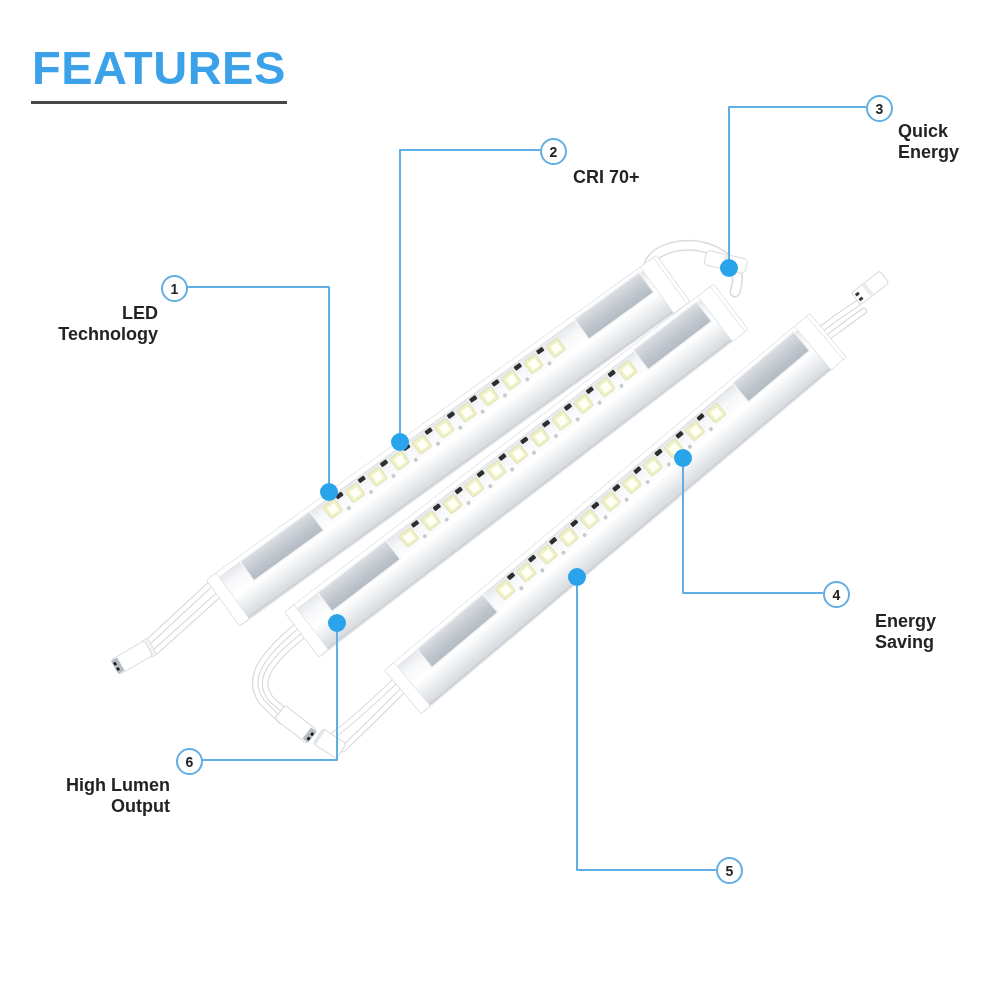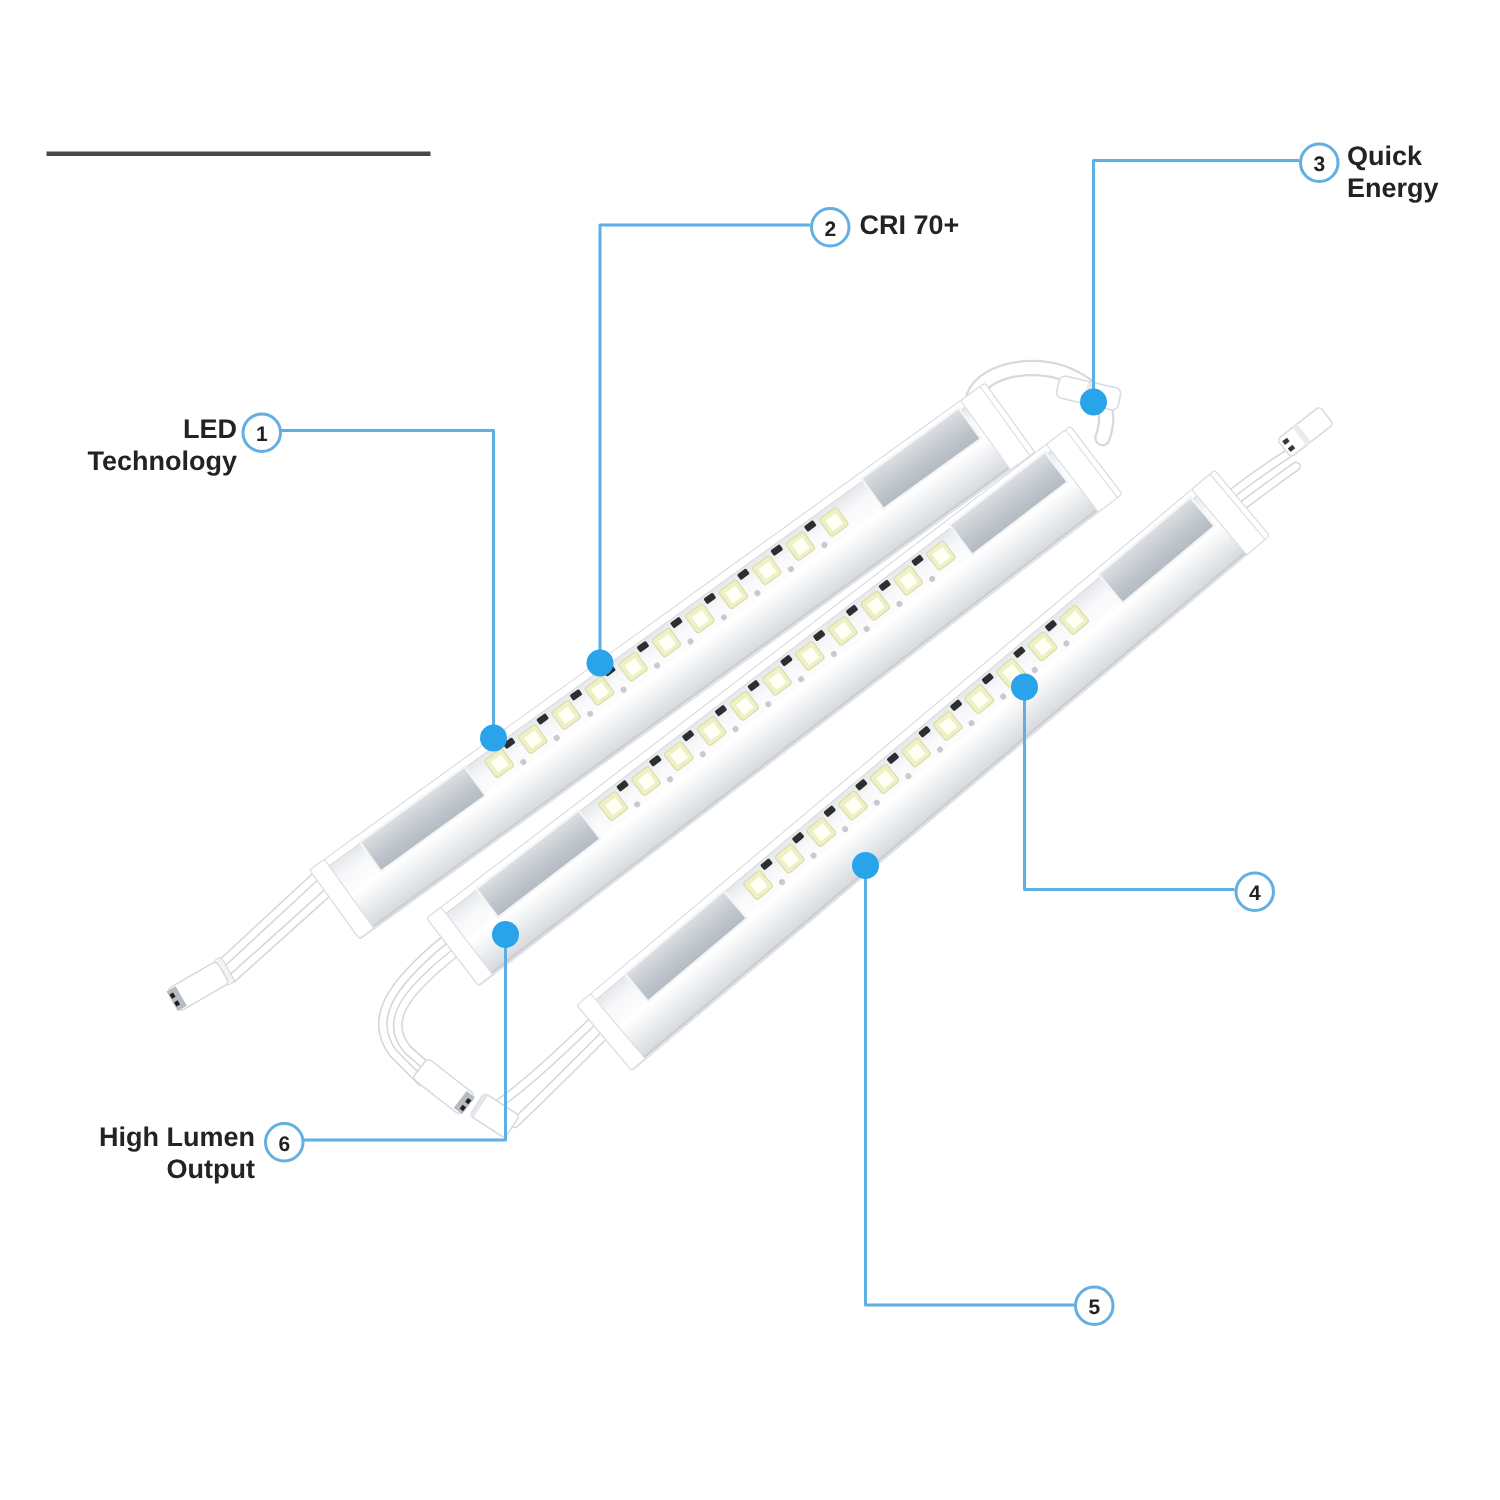"FEATURES" div.title { html: none -> <div>FEATURES</div> }
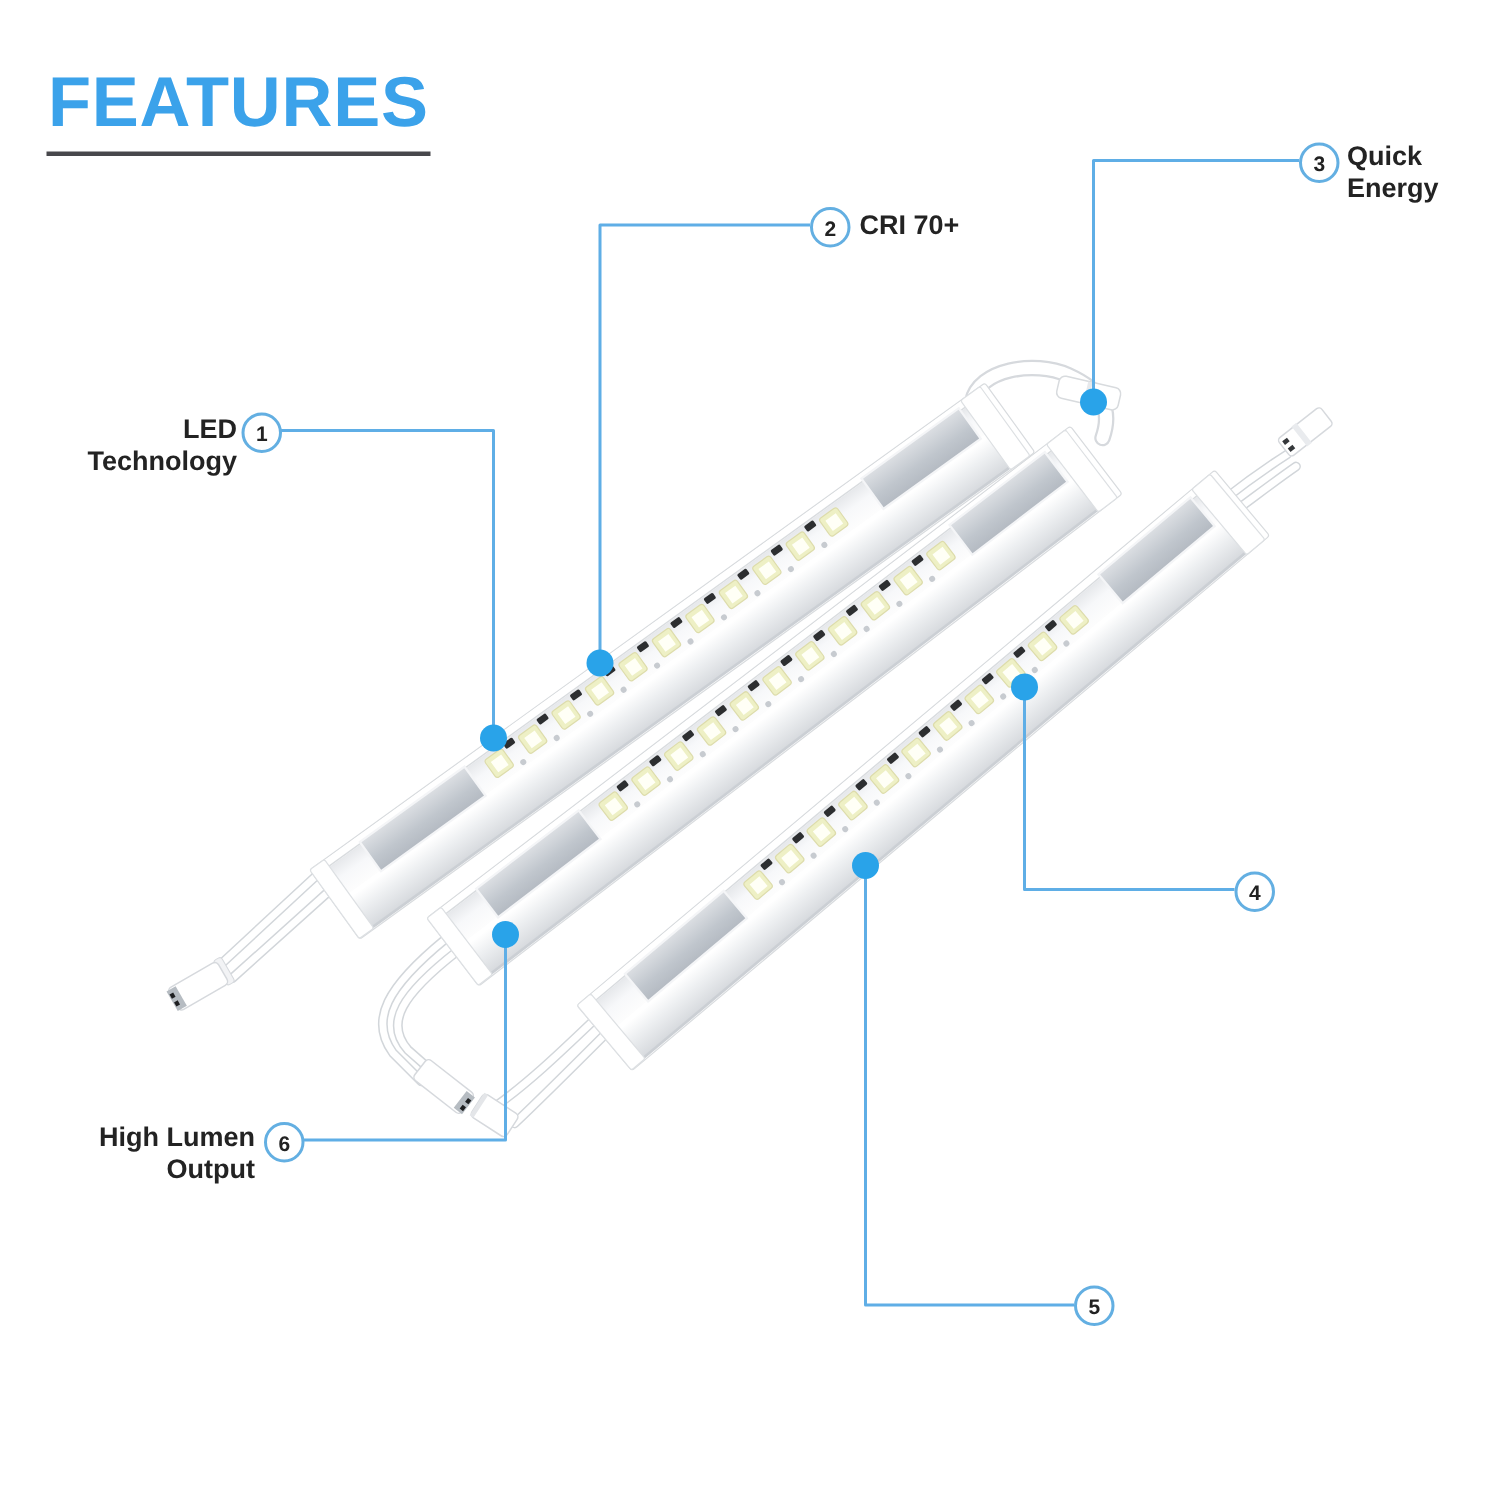"Quick" .callout-label { margin-top: none -> 27px }
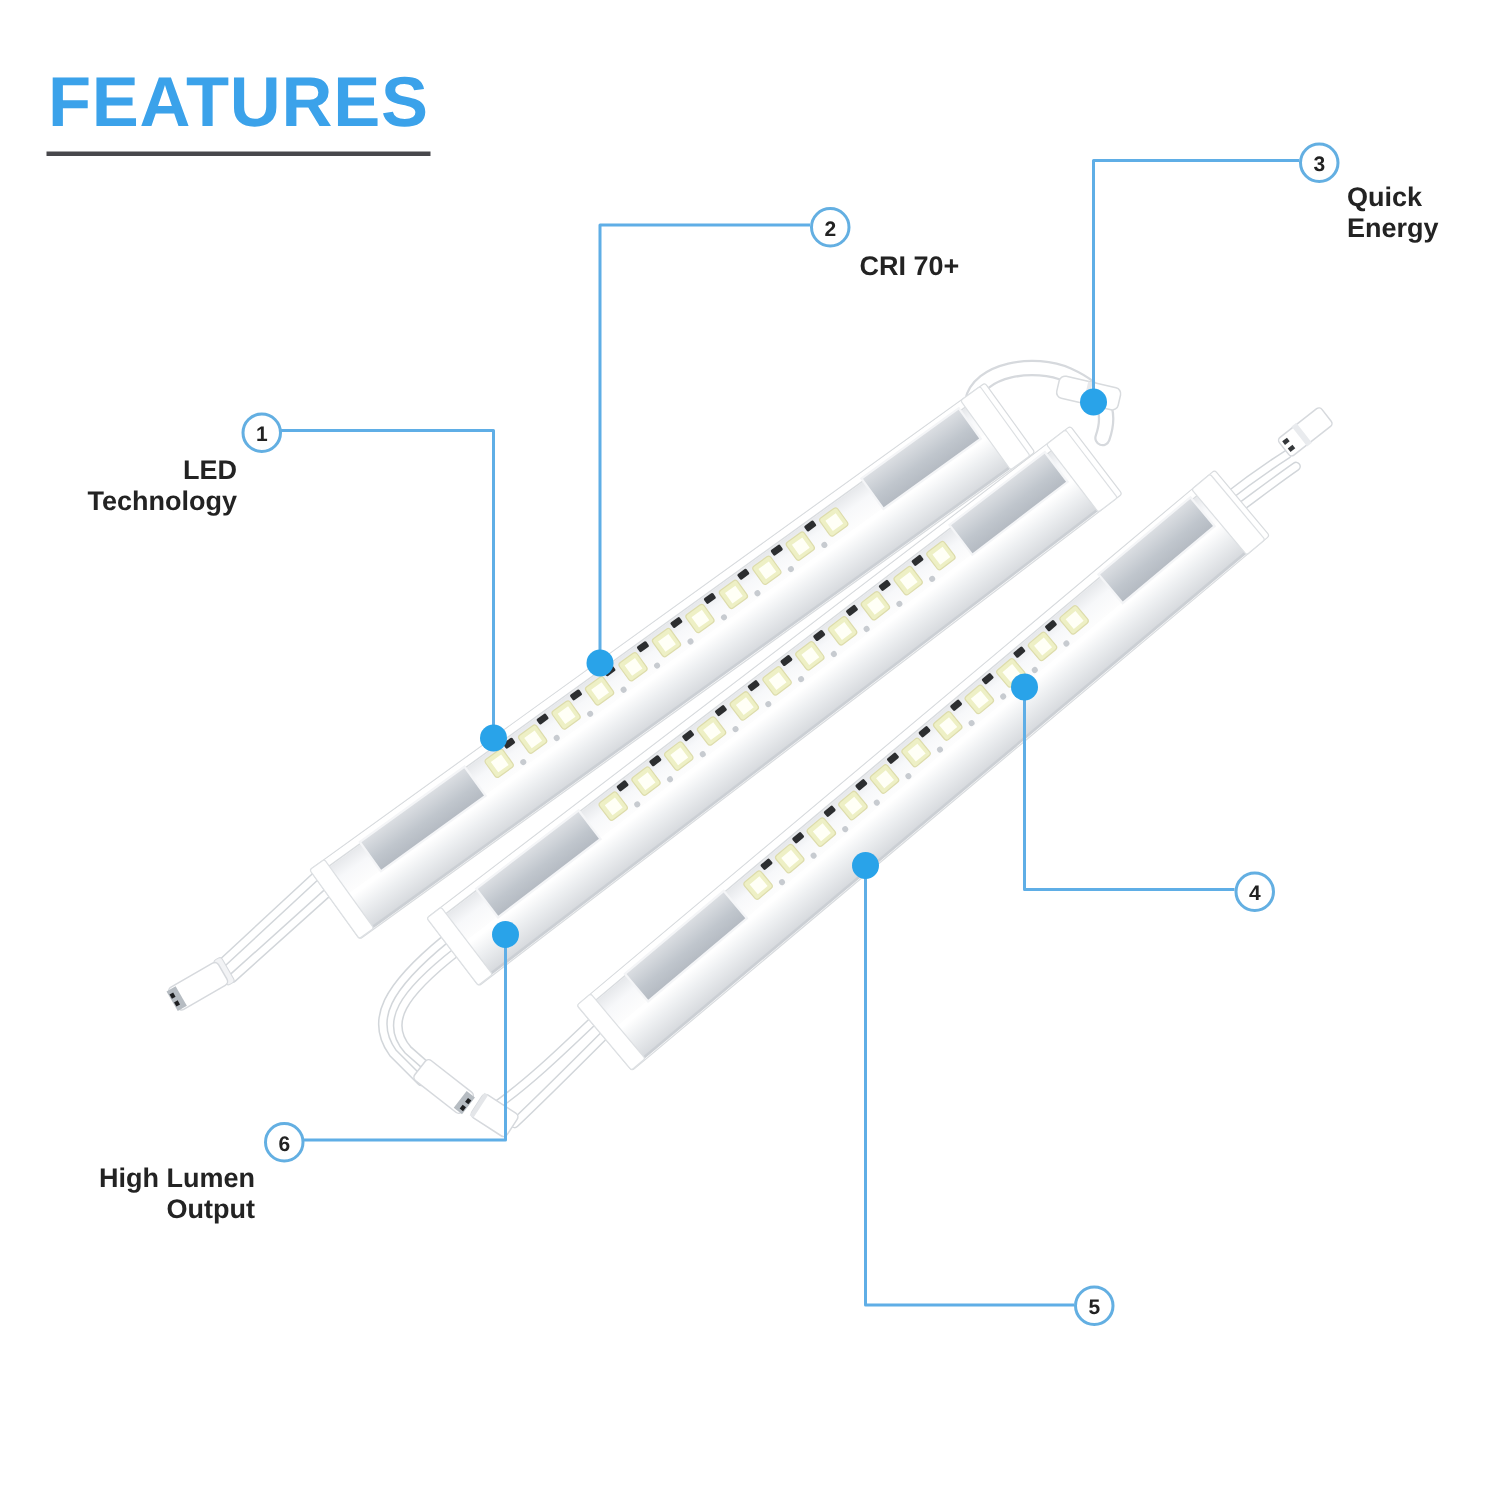"Energy Saving" div.callout-label { html: none -> <div> <div>Energy Saving</div> </div> }
